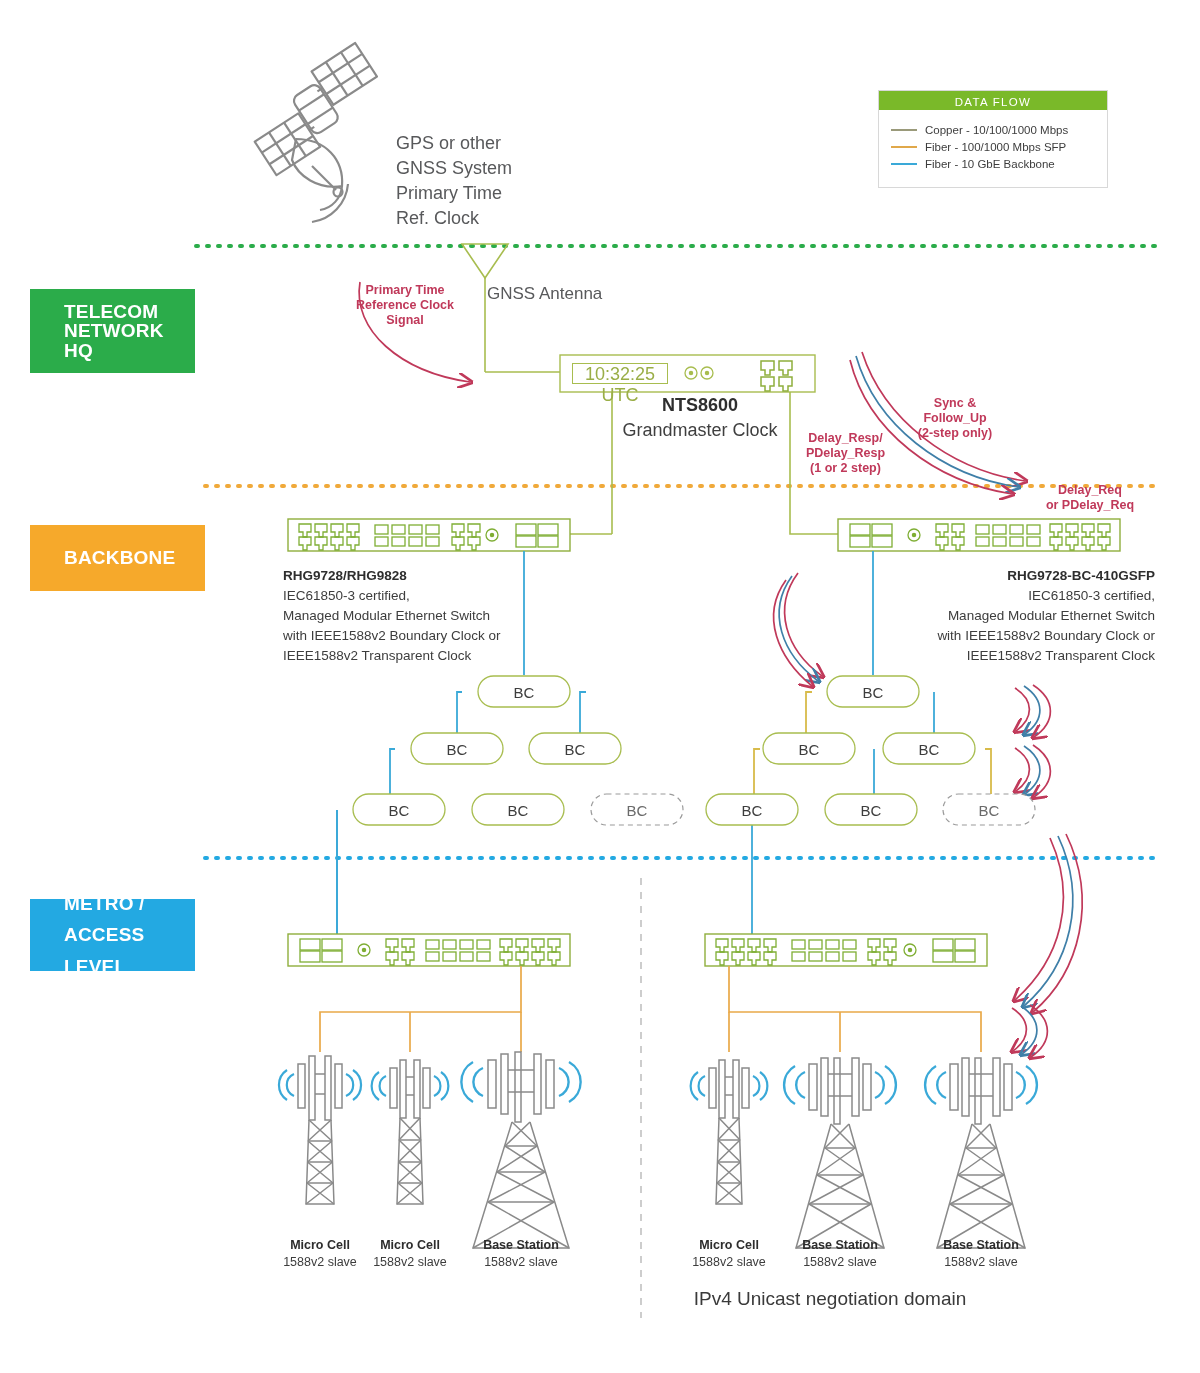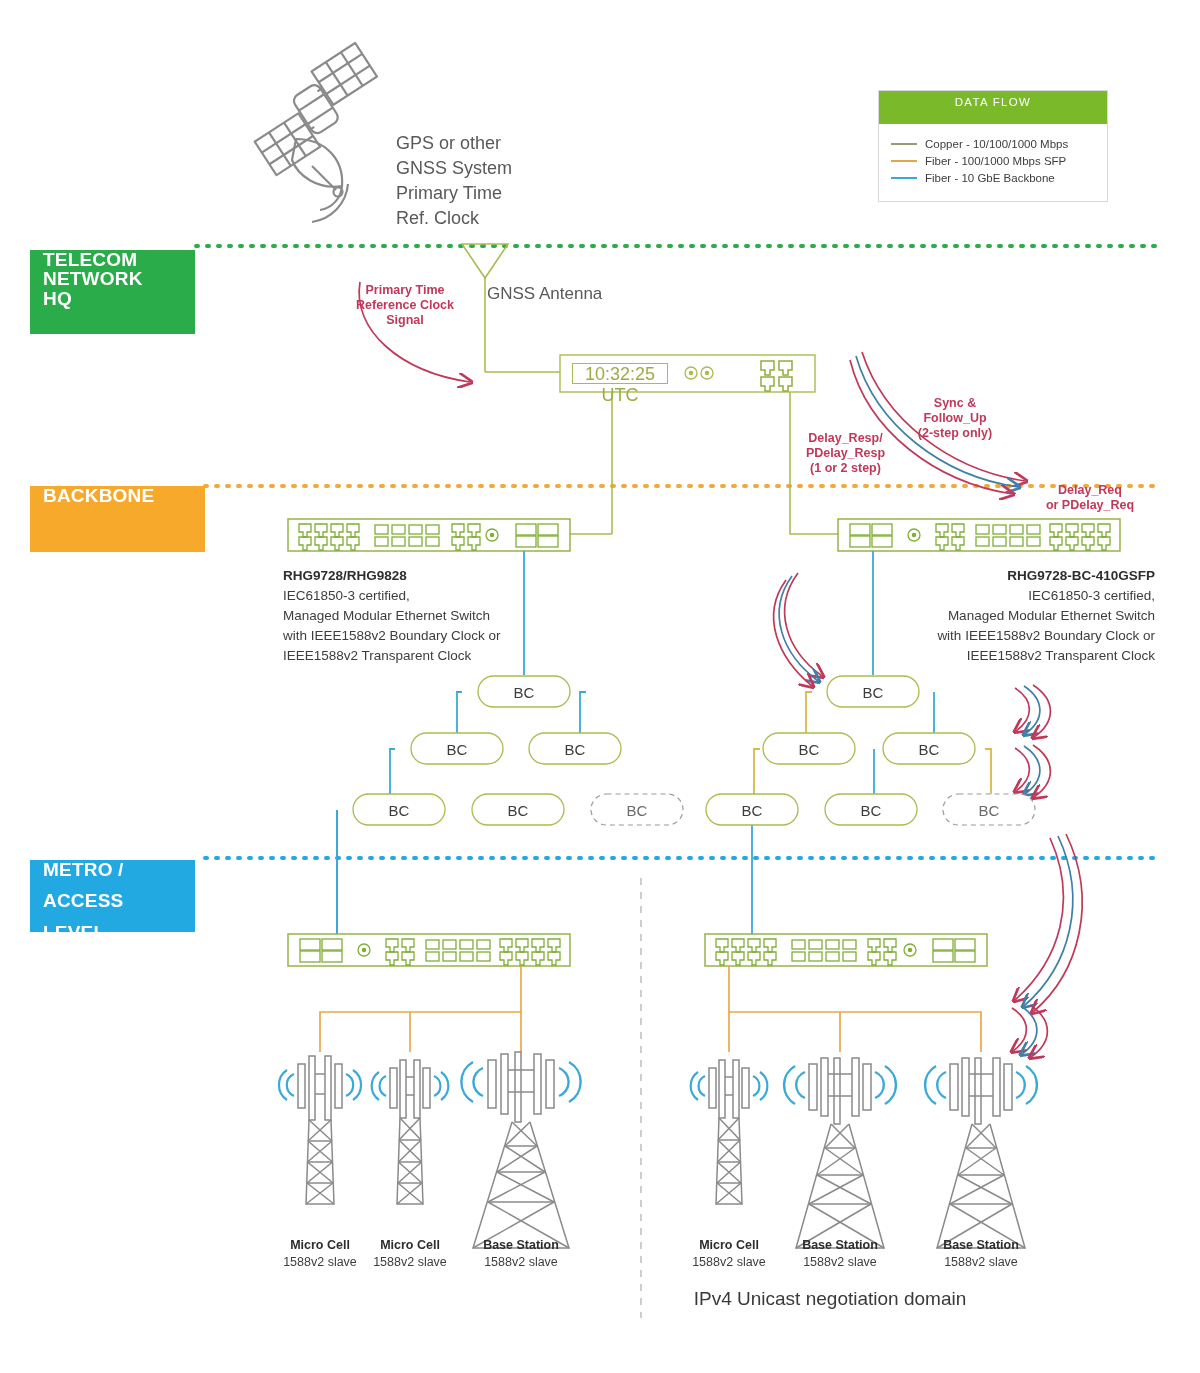"DATA FLOW" #legend-title { padding: 5px 0 16px -> 5px 0 2px }
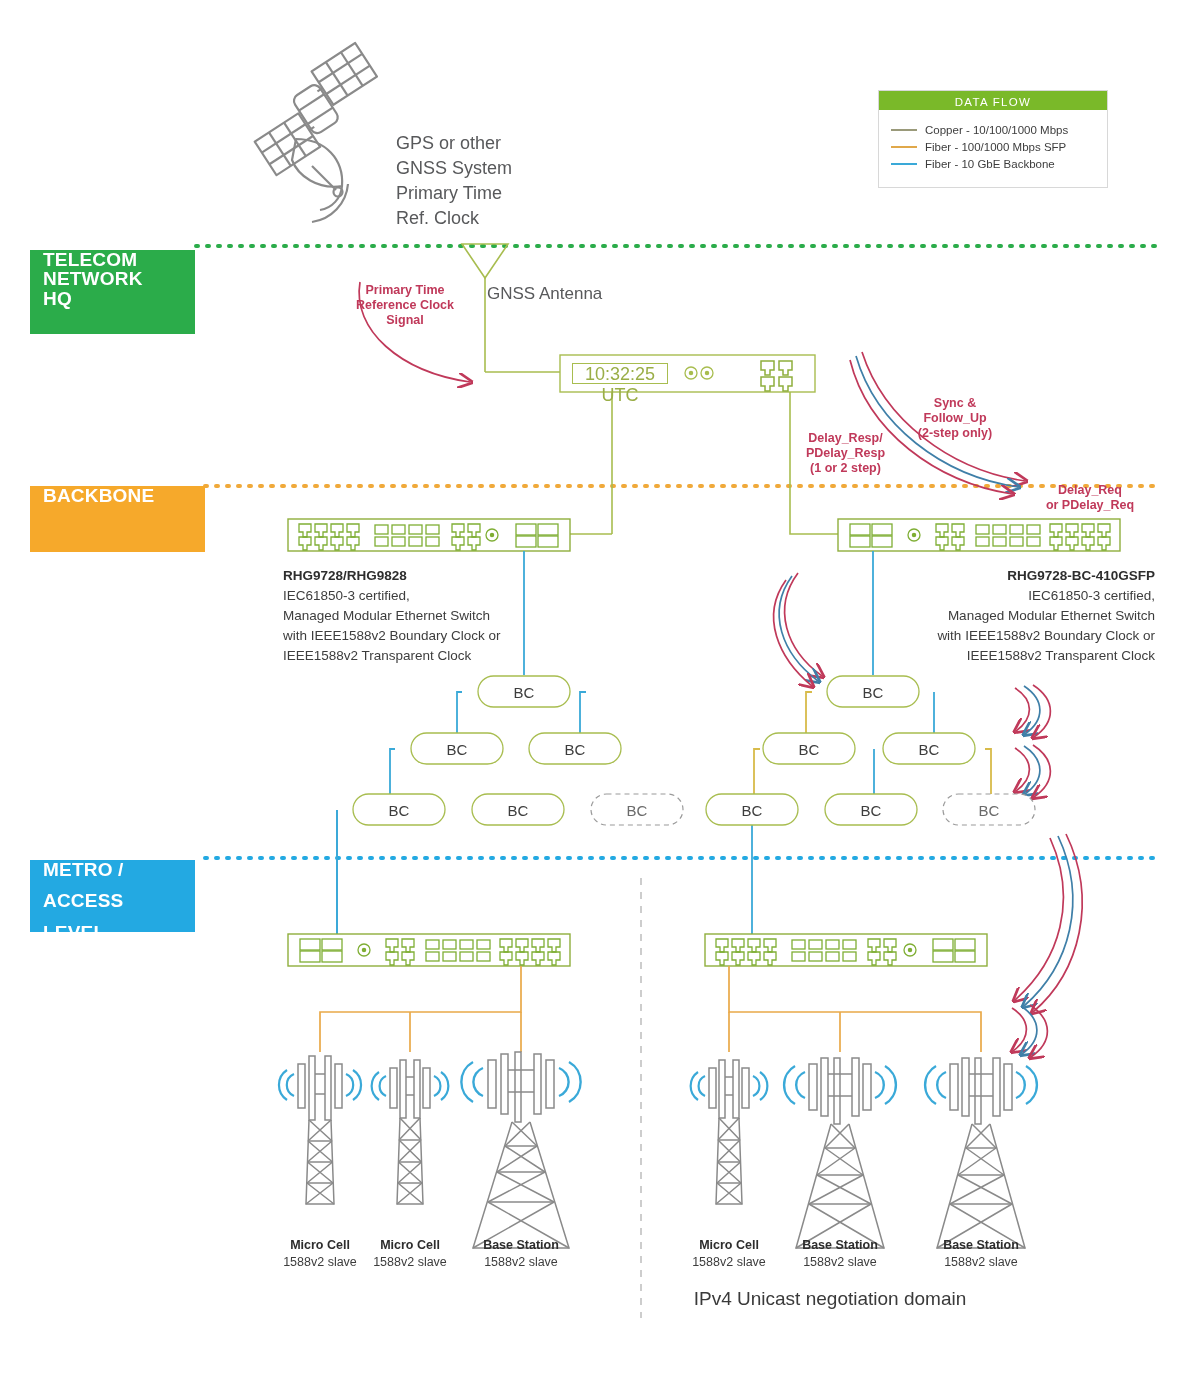"TELECOM" .zone-badge { justify-content: none -> center; margin-top: none -> 39px; padding-left: 13px -> 34px }
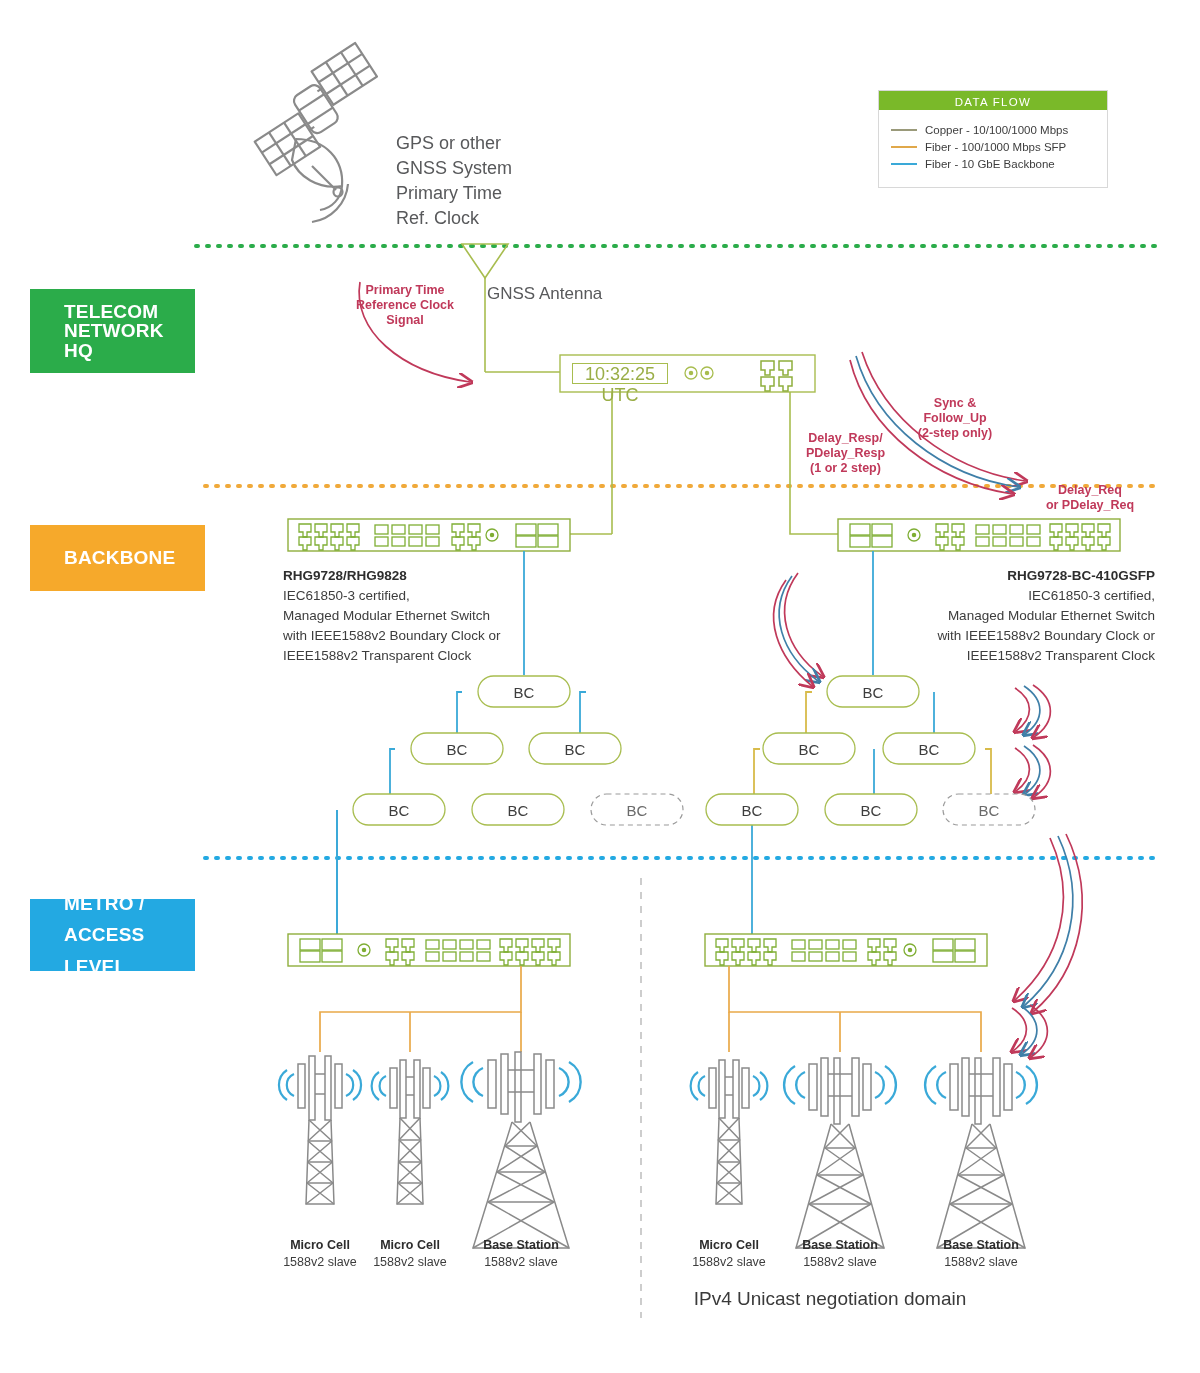"NTS8600" div.txt { html: none -> <div> <b>NTS8600</b> <div>Grandmaster Clock</div> </div> }
